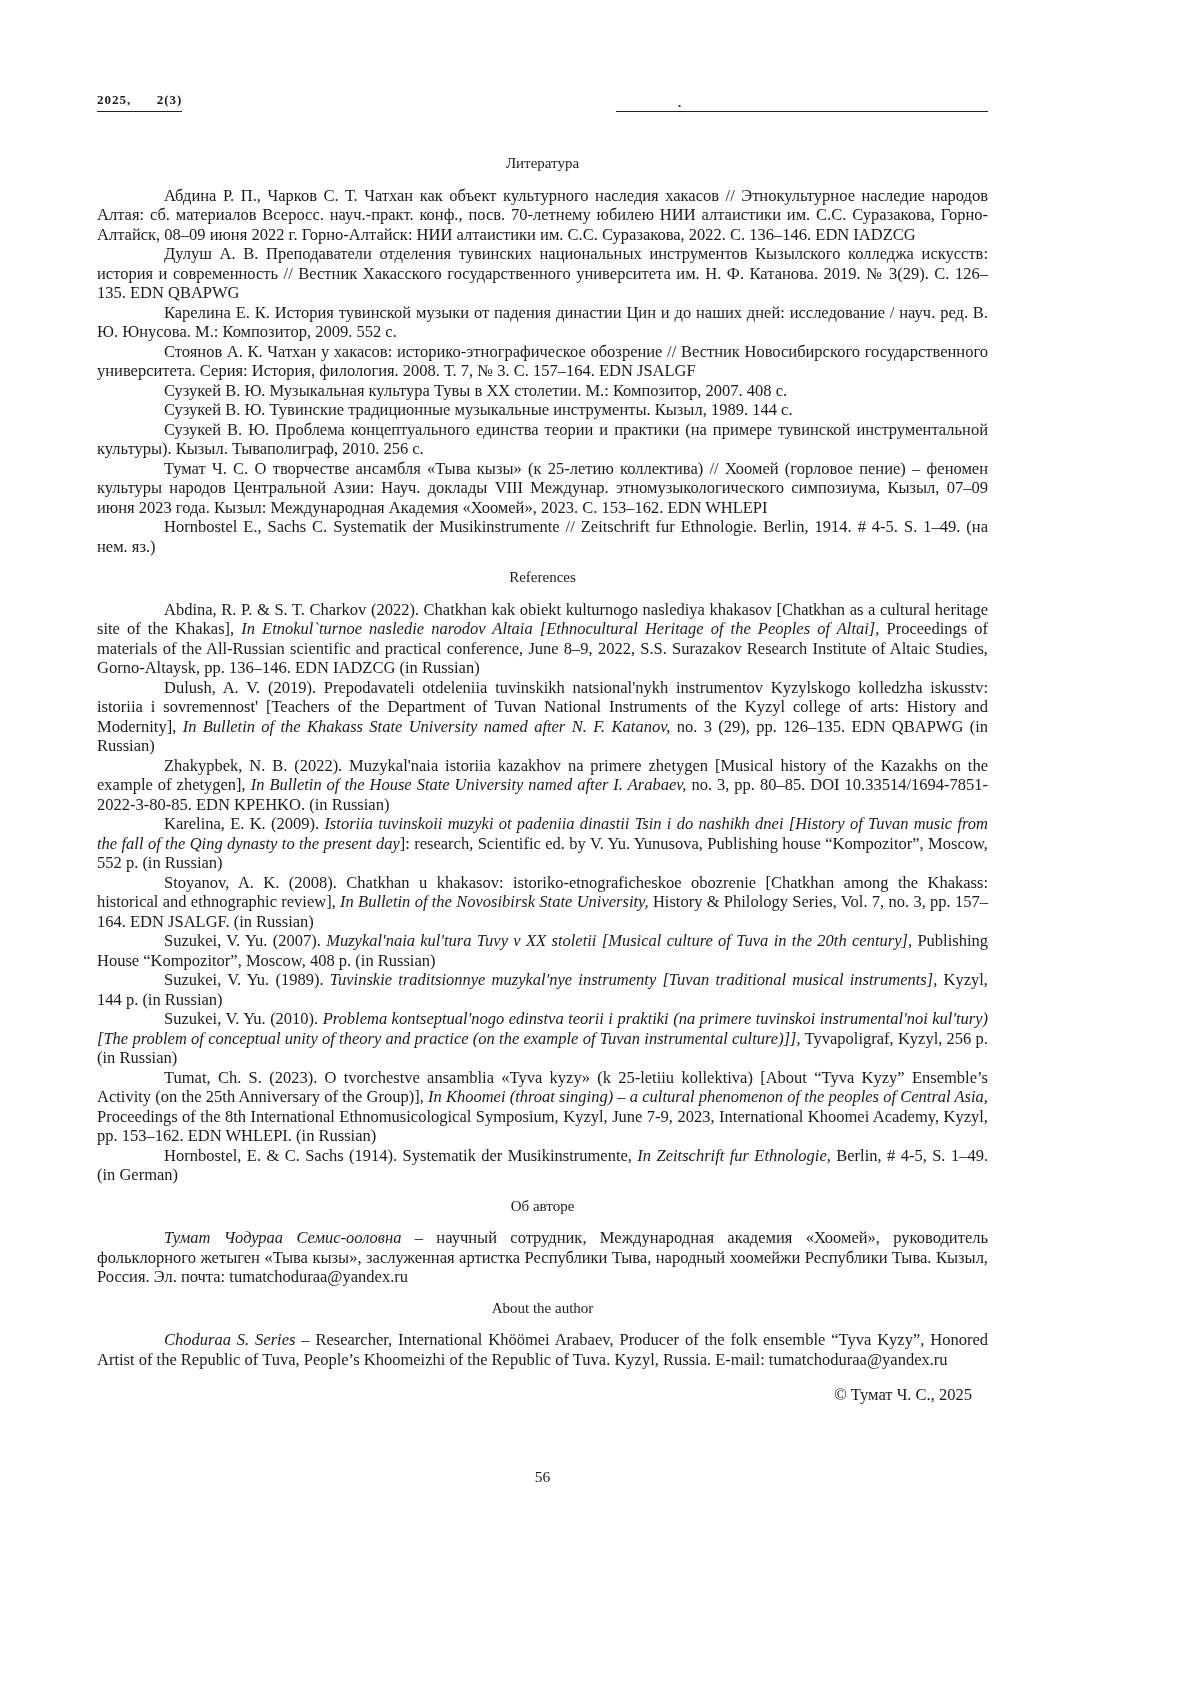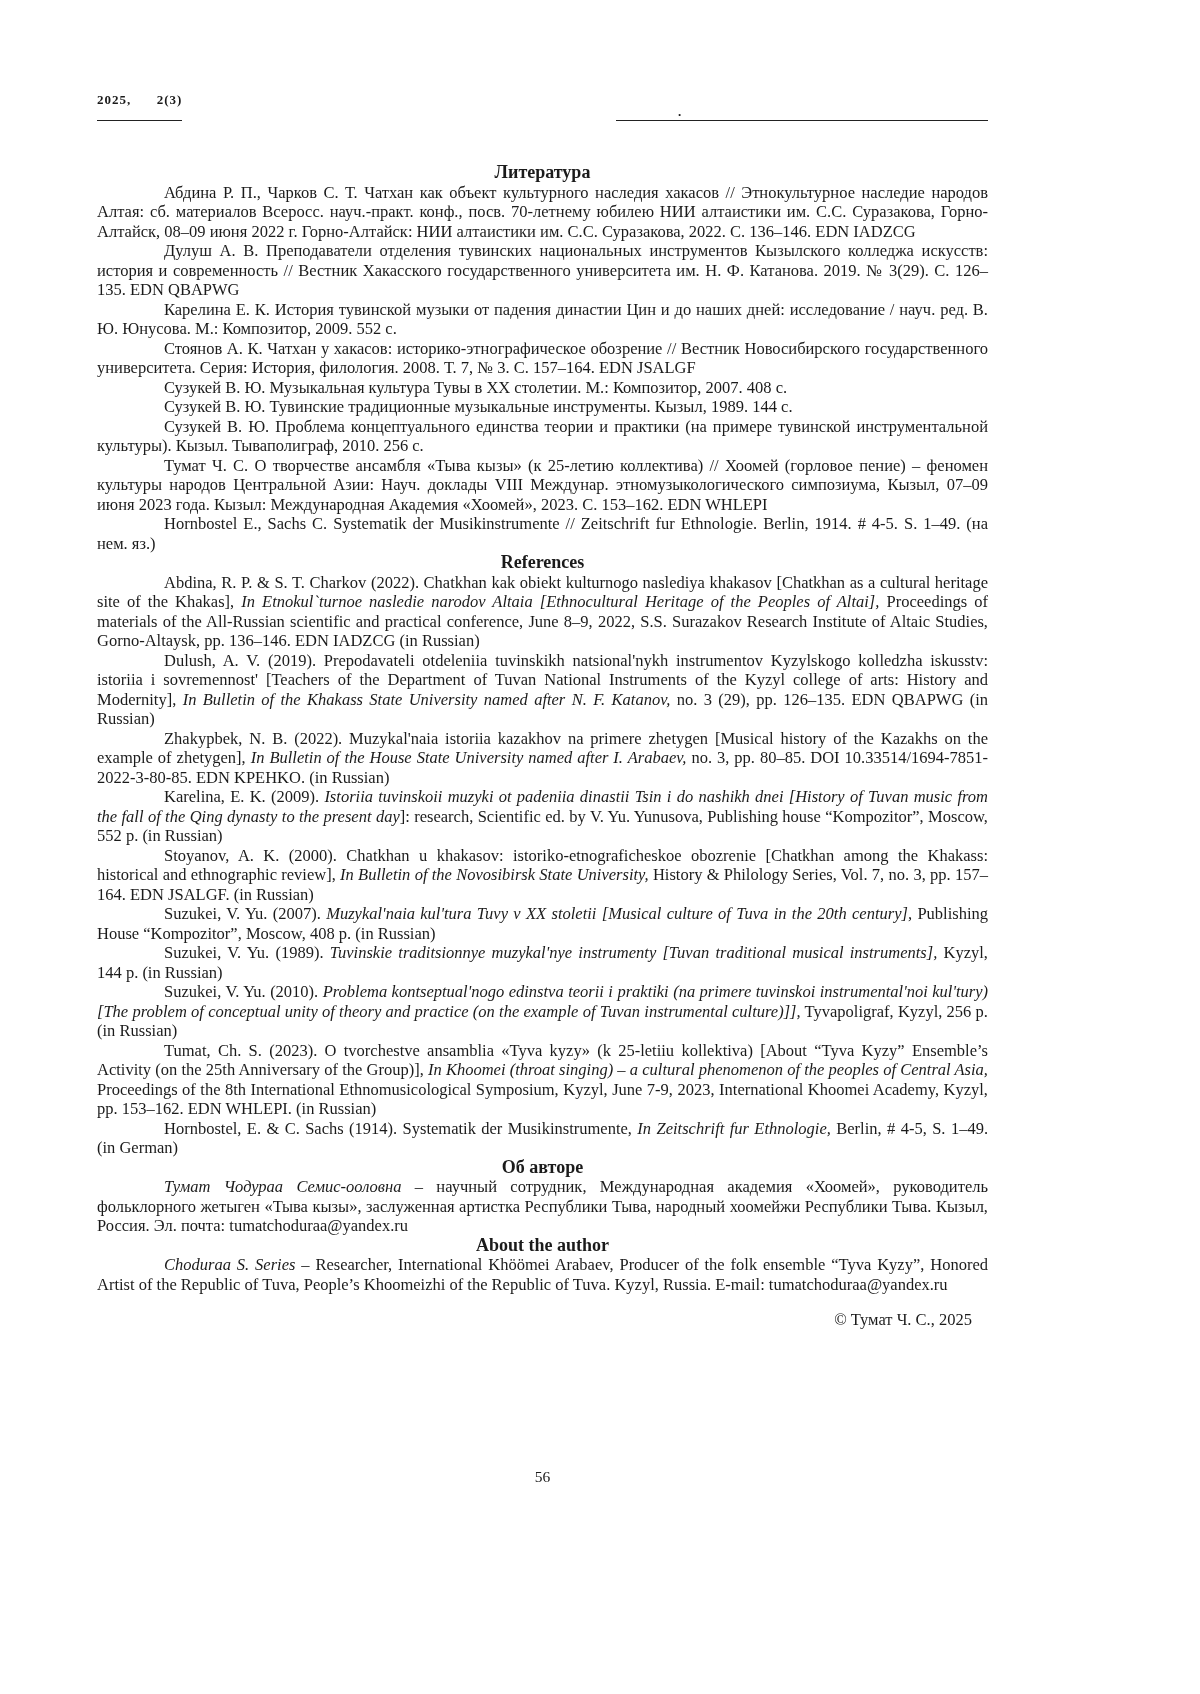"2025, 2(3)" .issue { padding-bottom: 12px -> 3px }
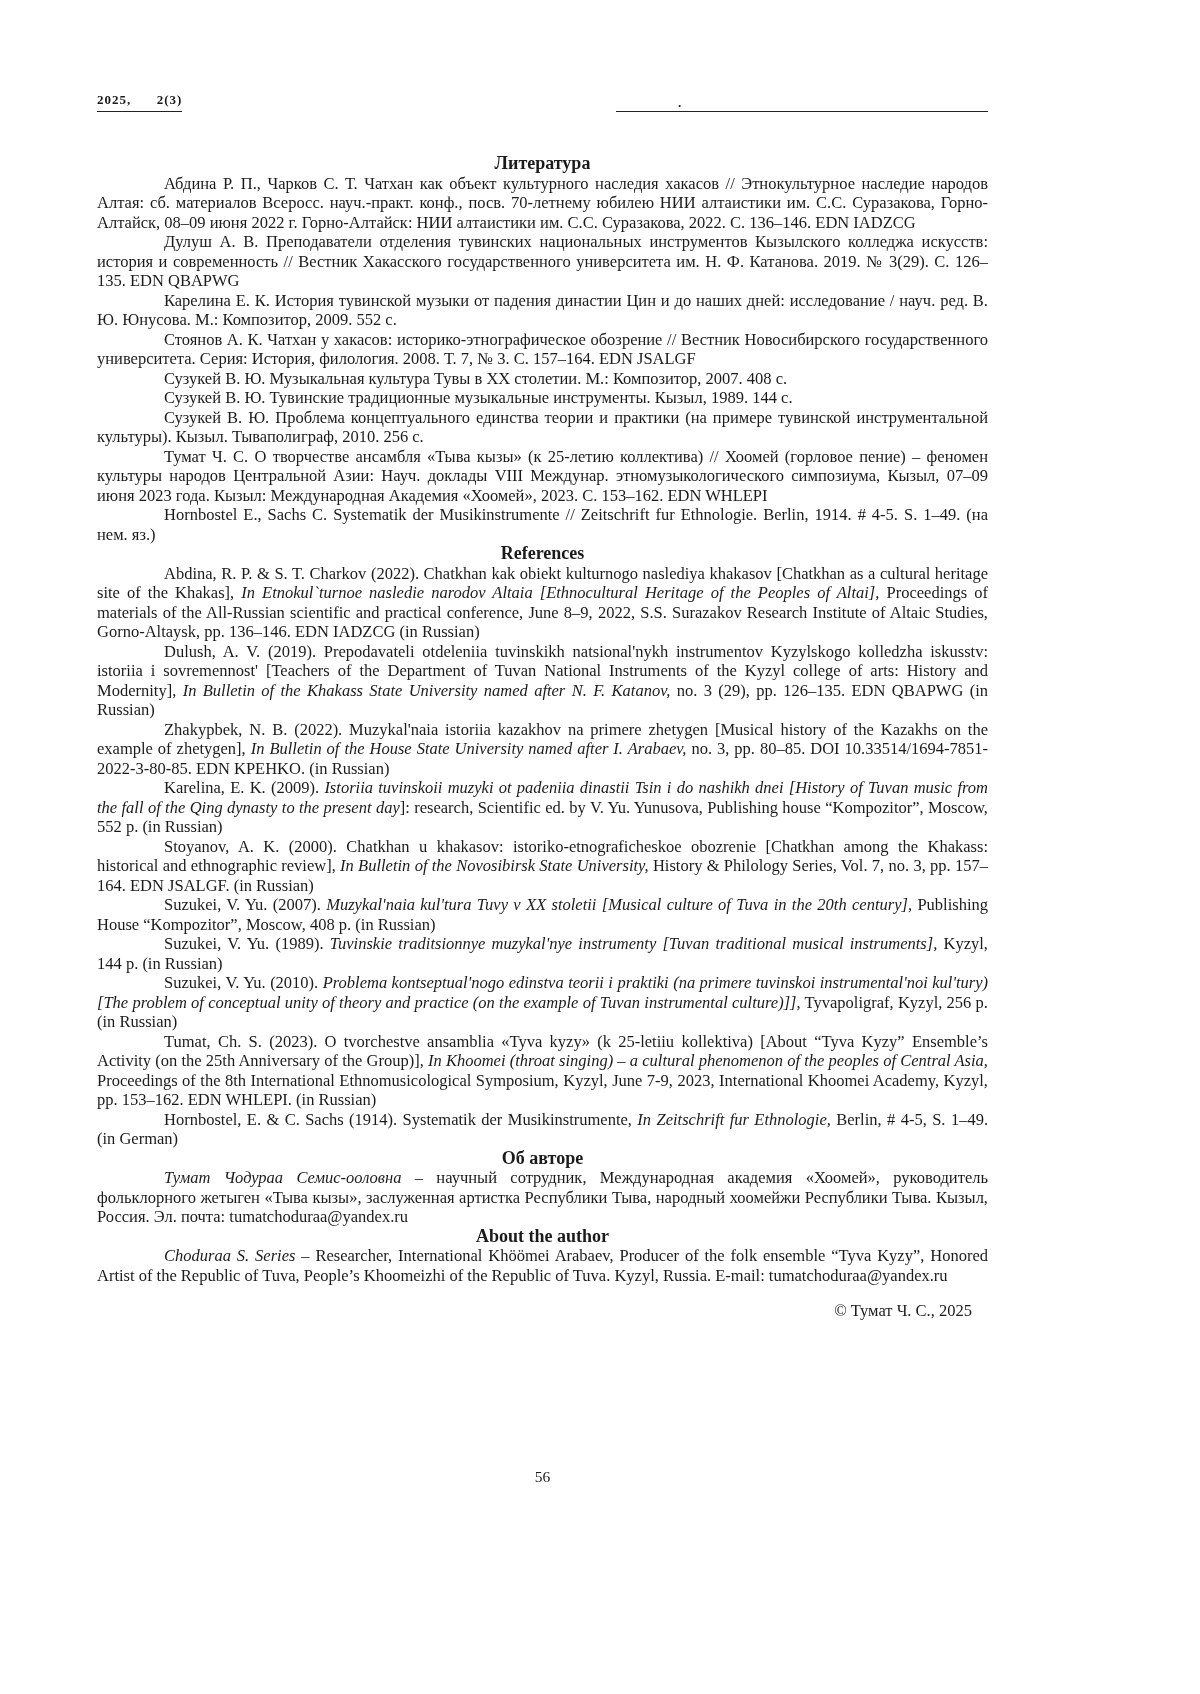"Литература" .section-heading { font-size: 18px -> 15px; font-weight: bold -> normal; margin: 0 -> 12px }
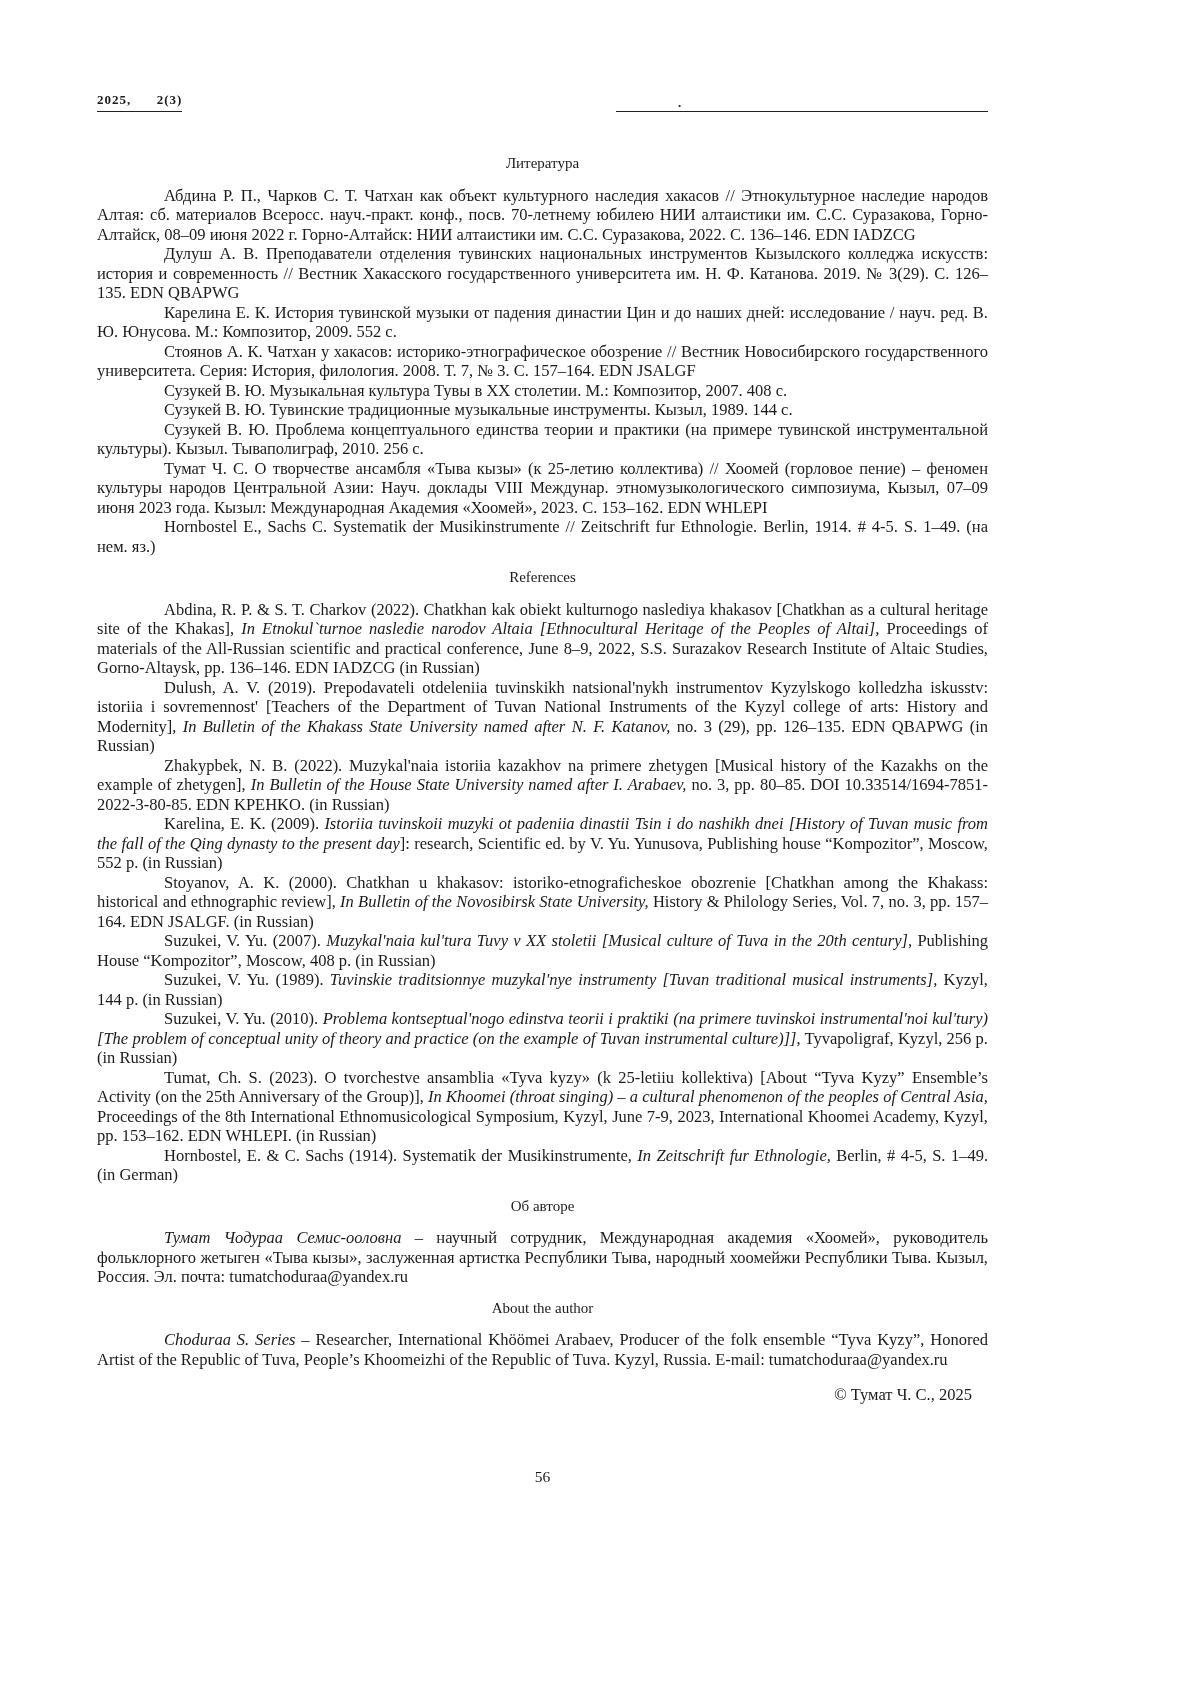"Stoyanov, A. K. (2000). Chatkhan" span { text: 2000 -> 2008 }
